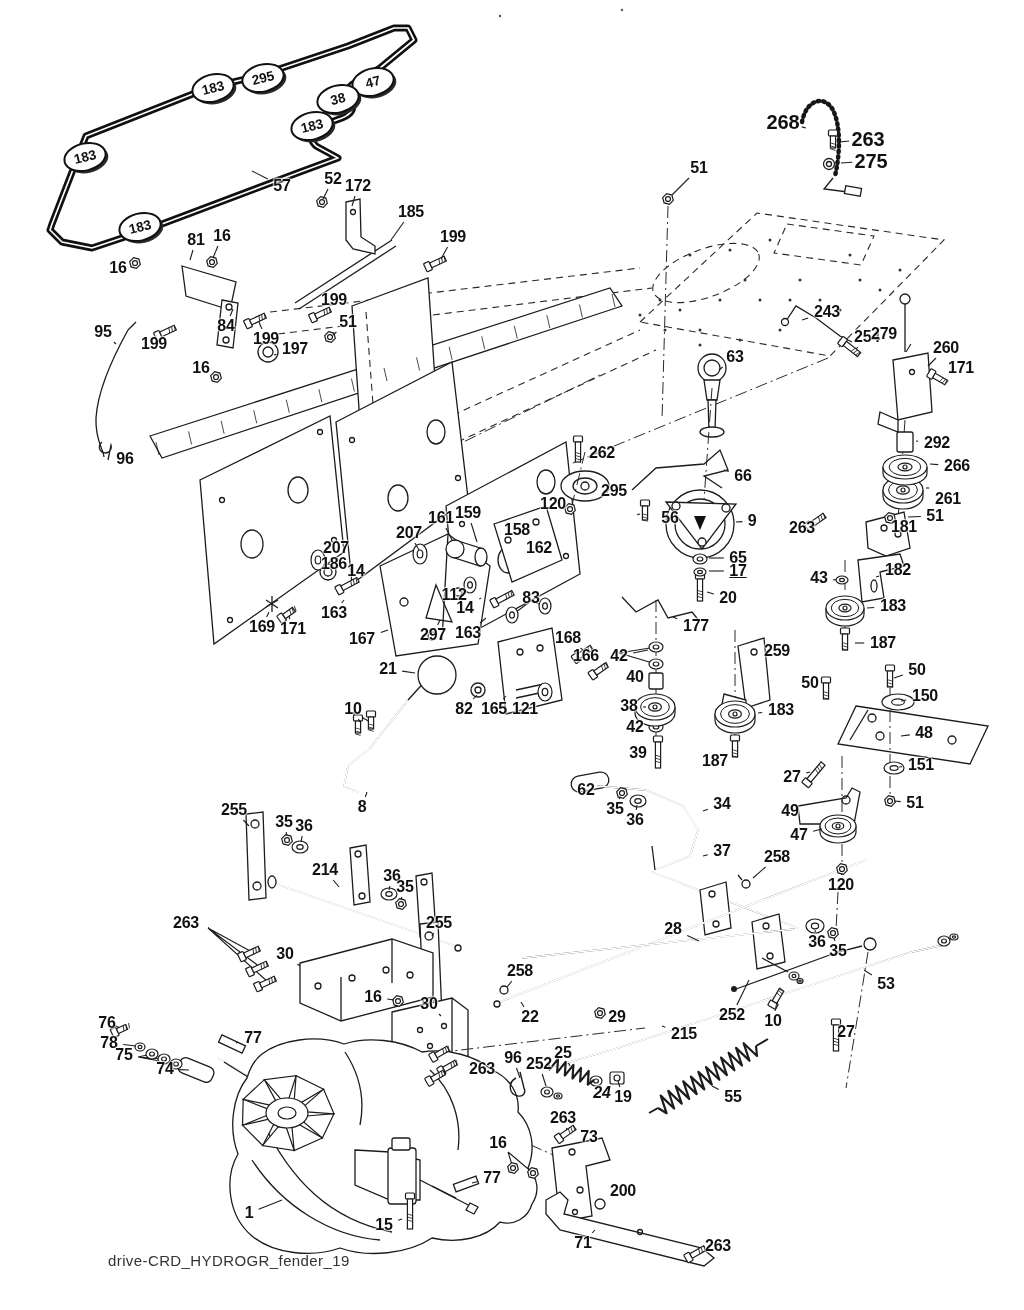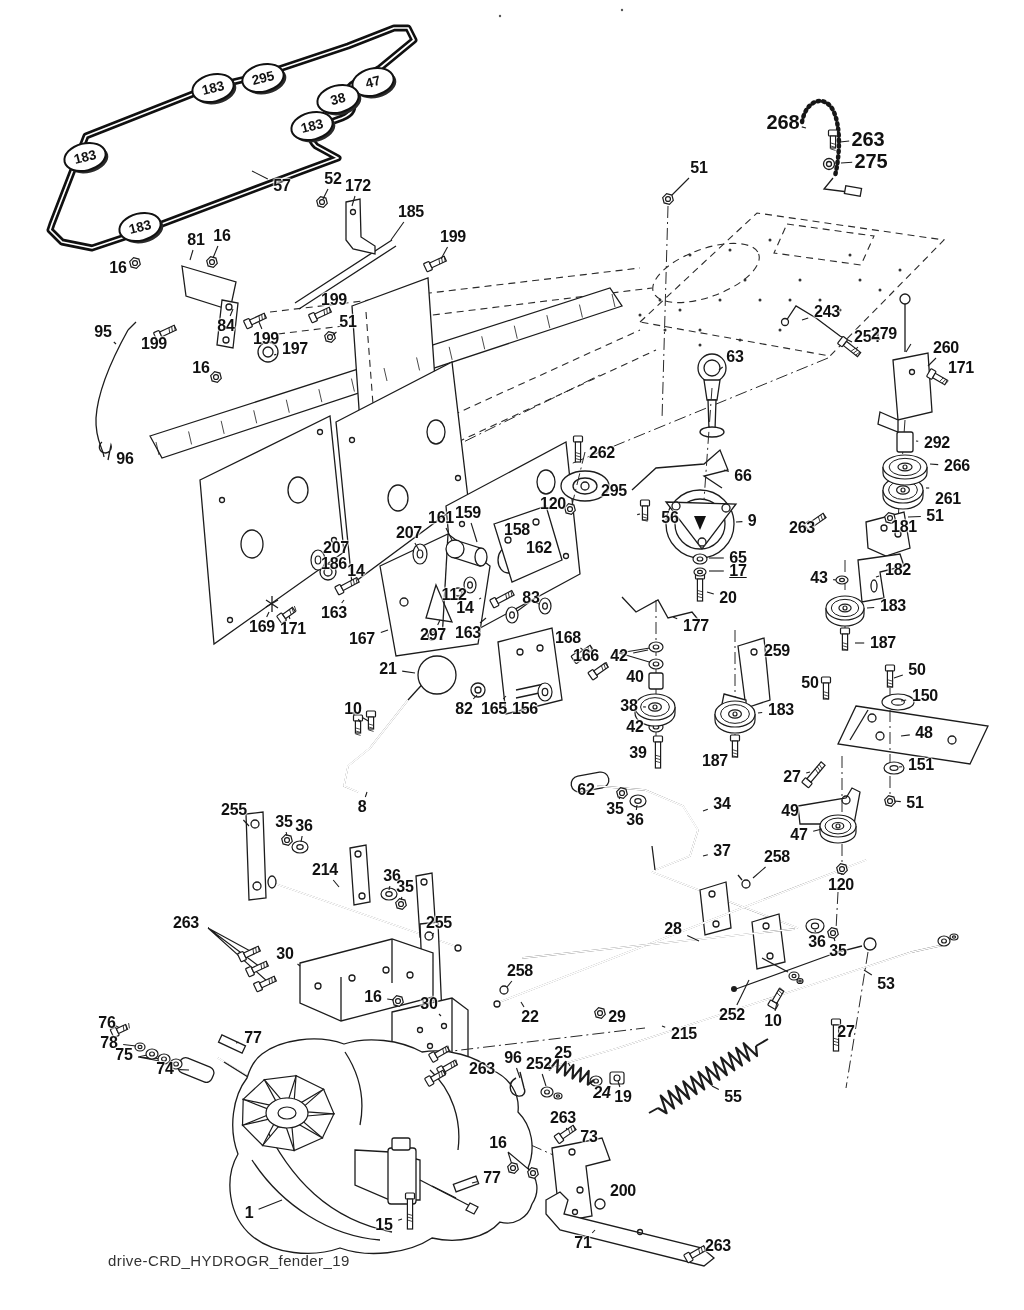"156" div.lbl { text: 156 -> 121 }
